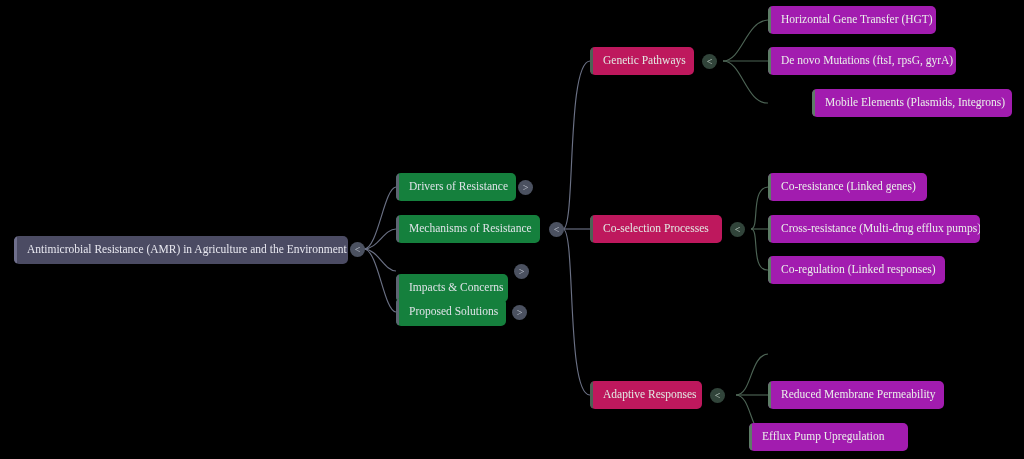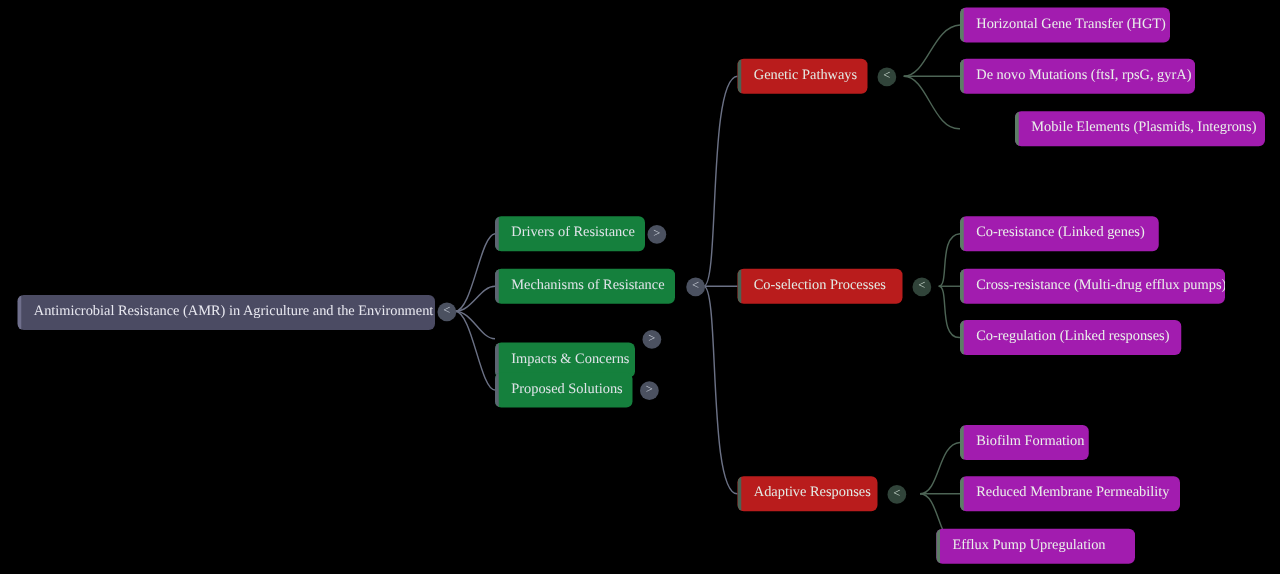"Genetic Pathways" .node.lvl3 { background: #b91c1c -> #be185d }
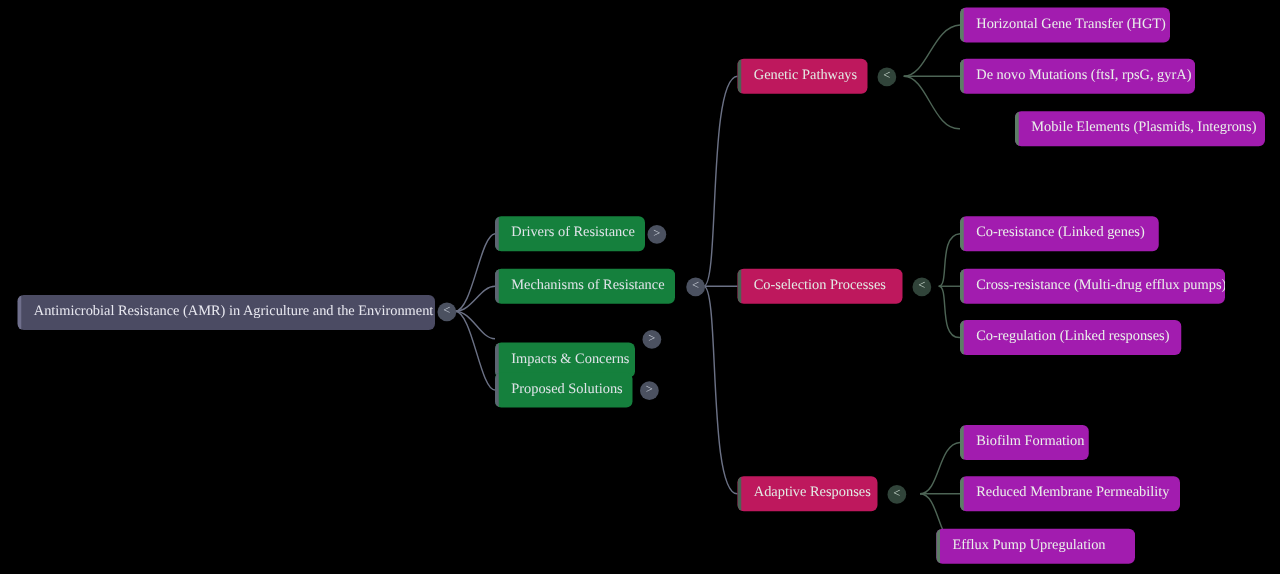"Biofilm Formation" div.node { html: <div> <span></span> <span>Biofilm Formation</span> </div> -> none }
